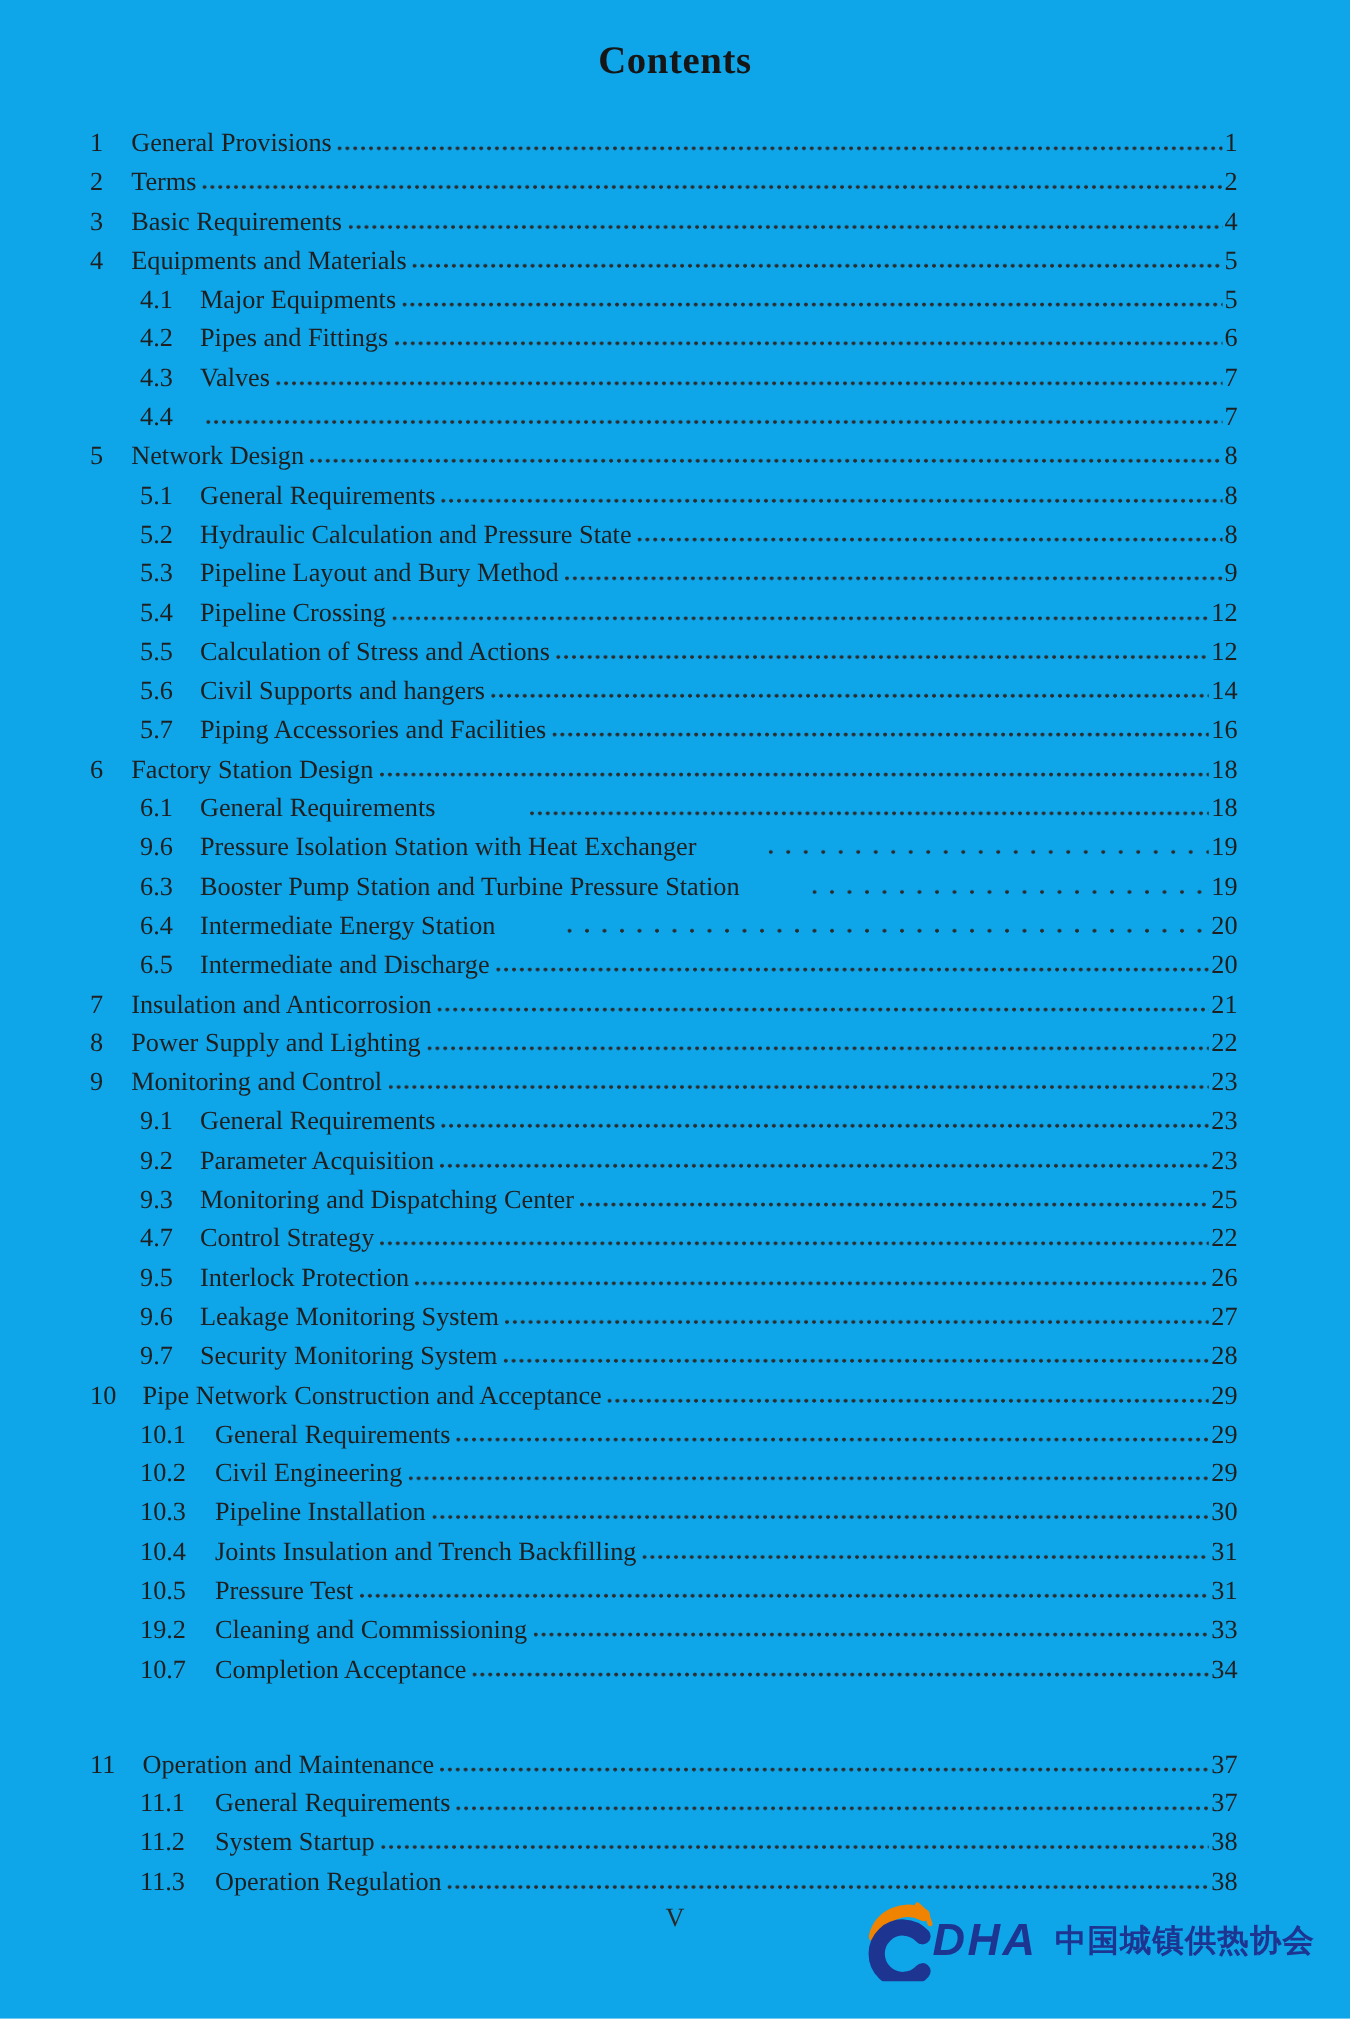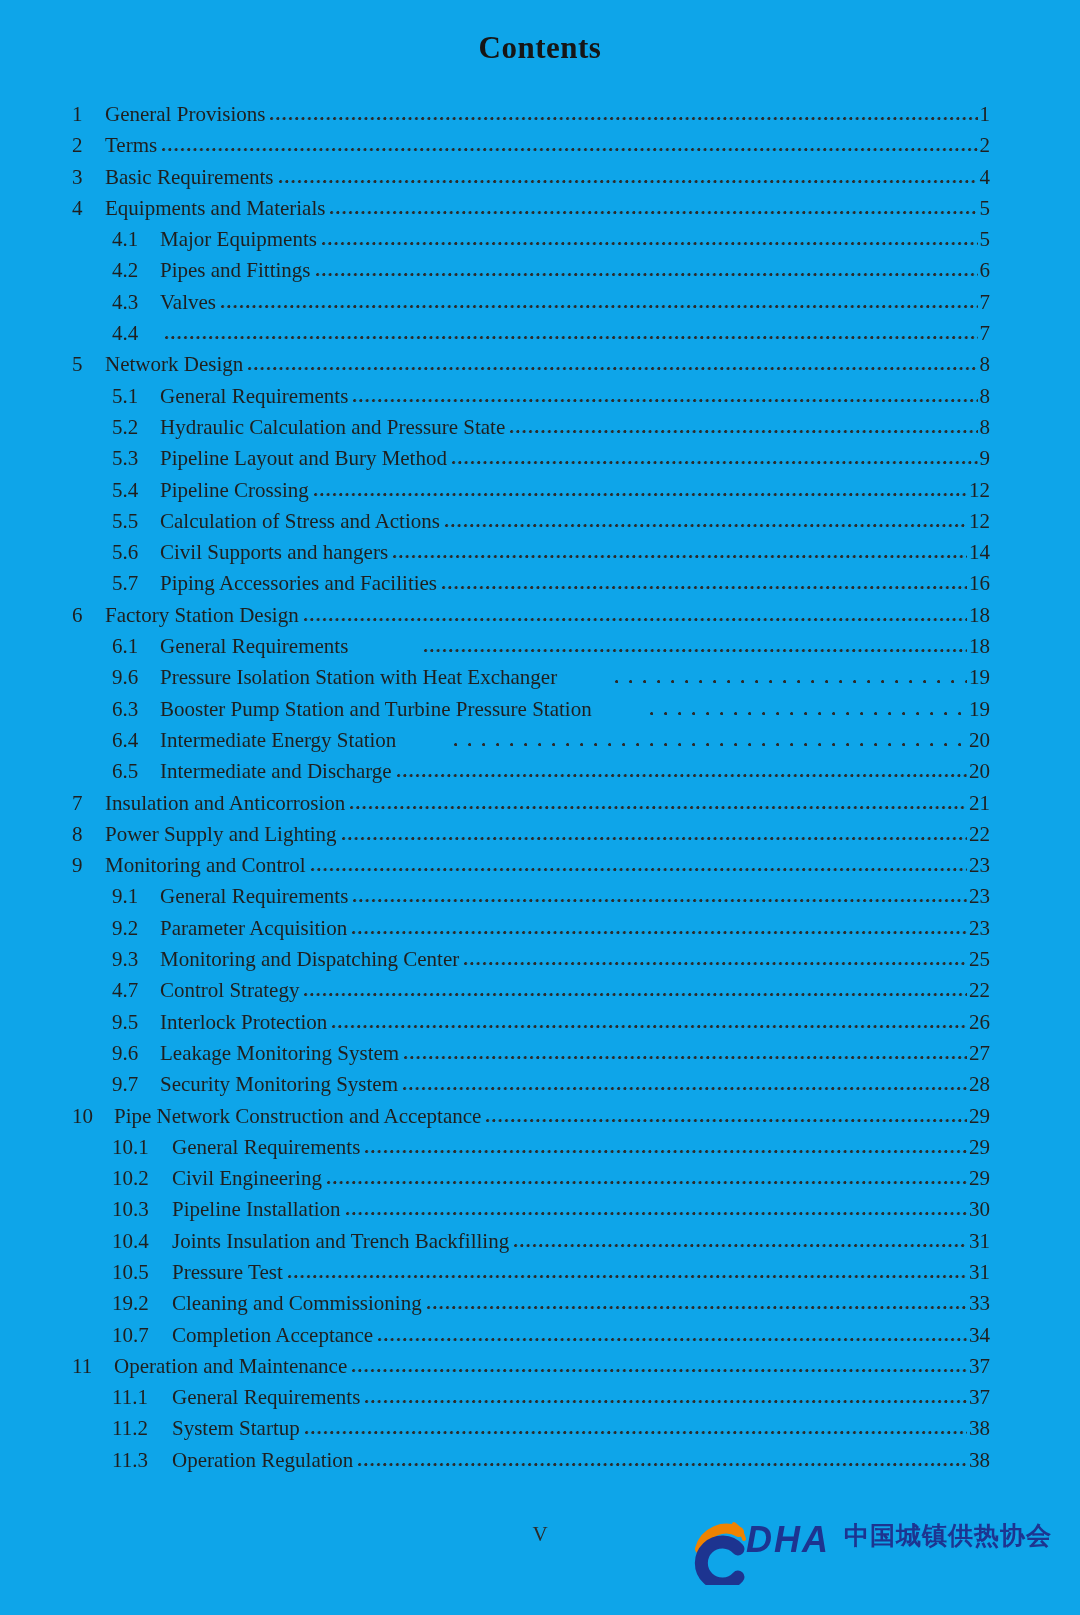"11" div.toc-row { margin-top: none -> 45px }
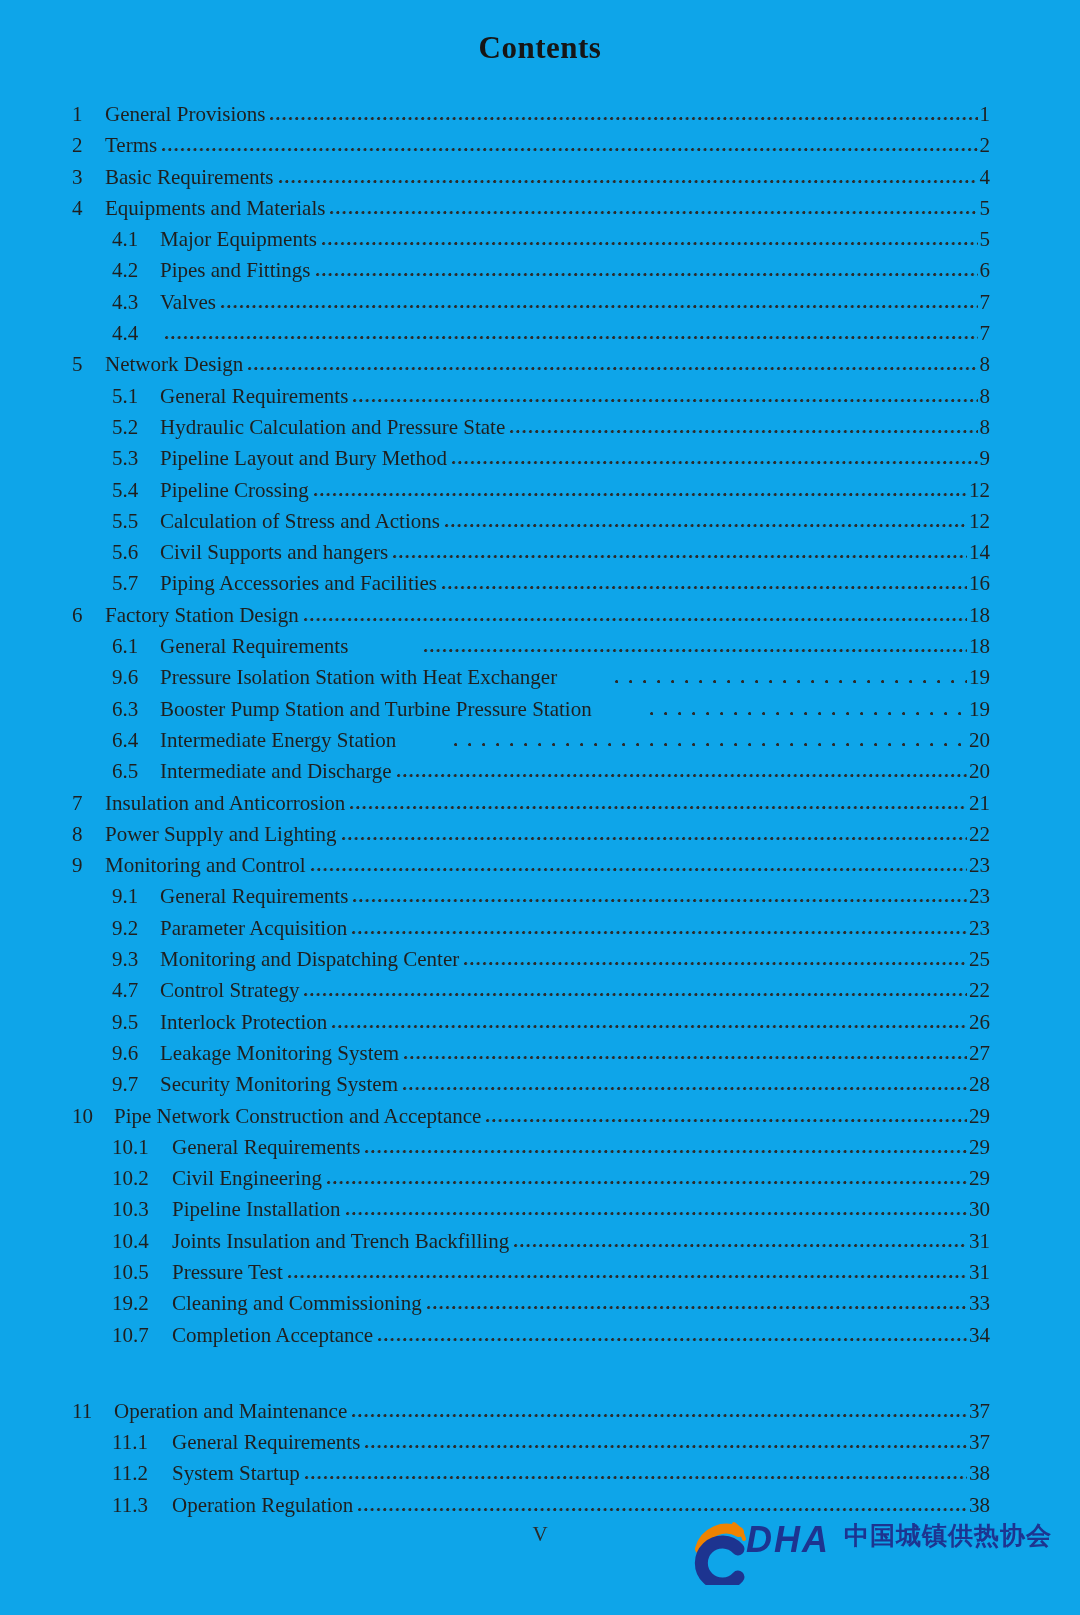"DHA" .logo { align-items: none -> center }
